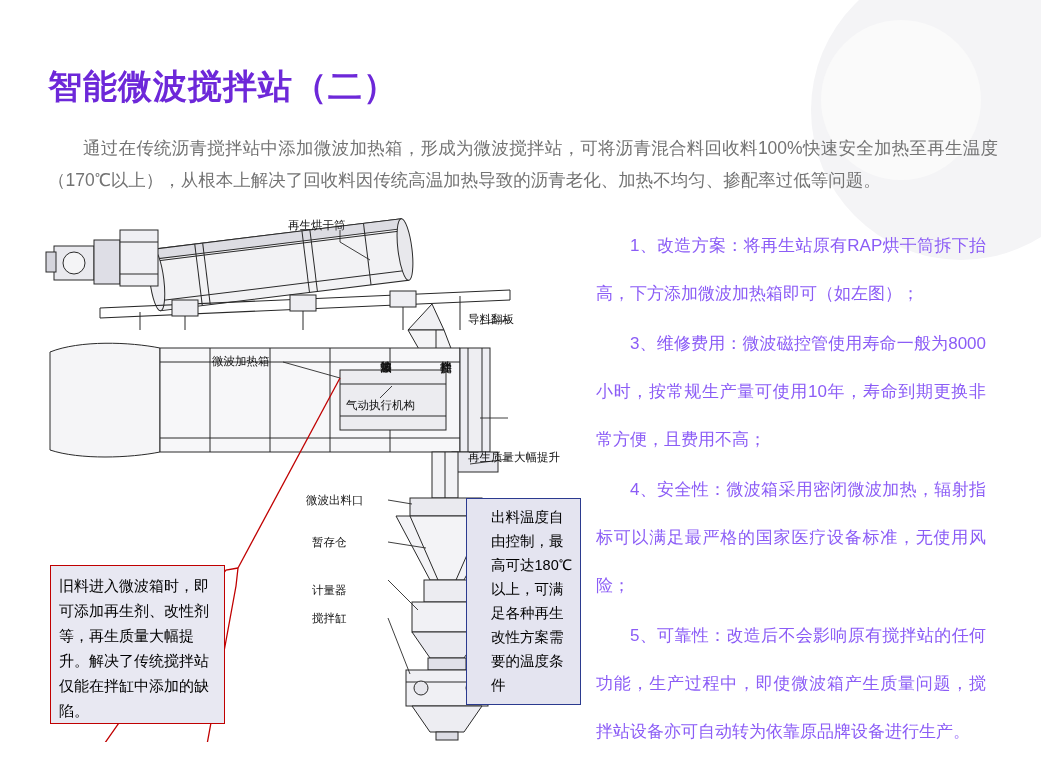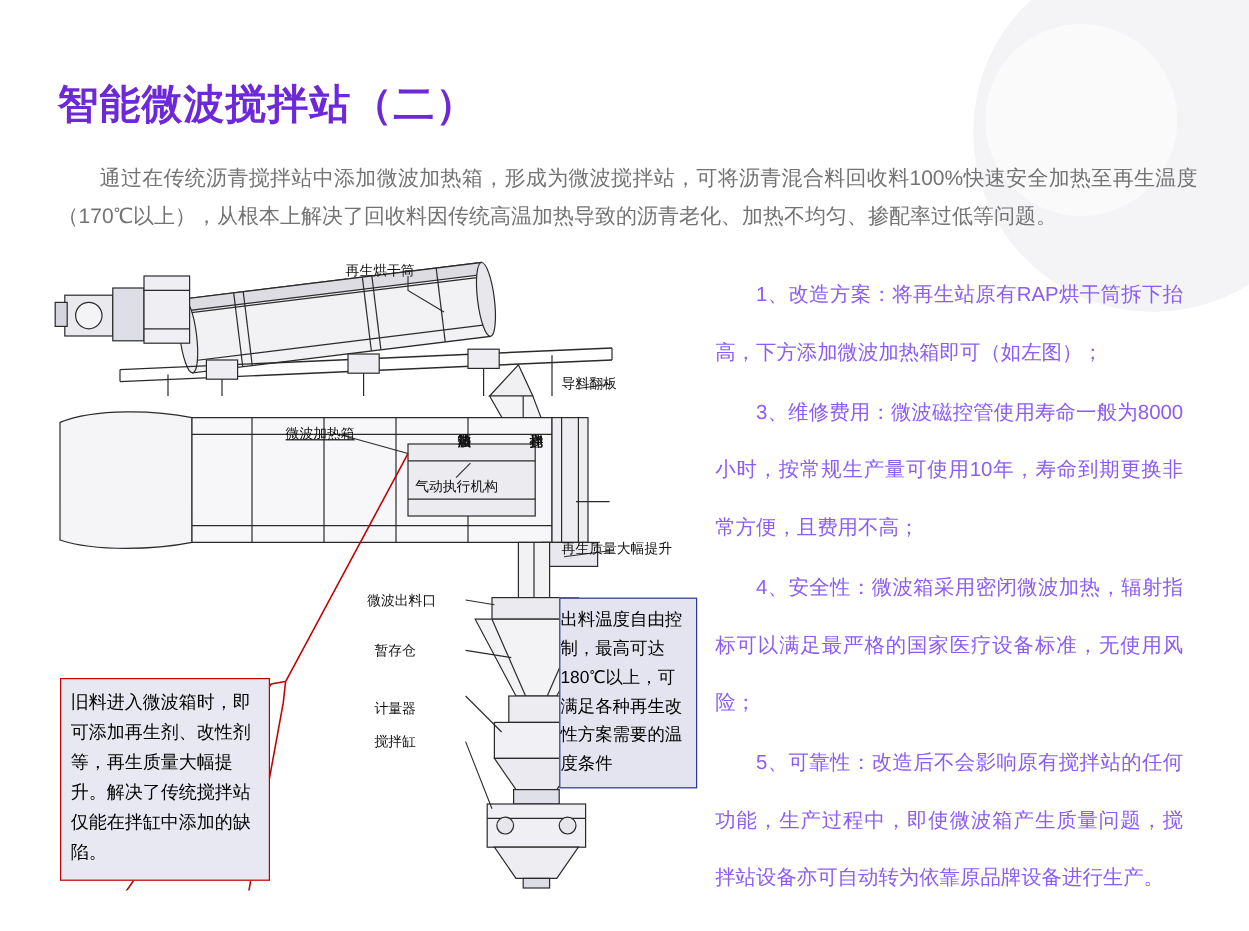"微波加热箱" span.lbl { left: 198px -> 172px; text-decoration: underline -> none }
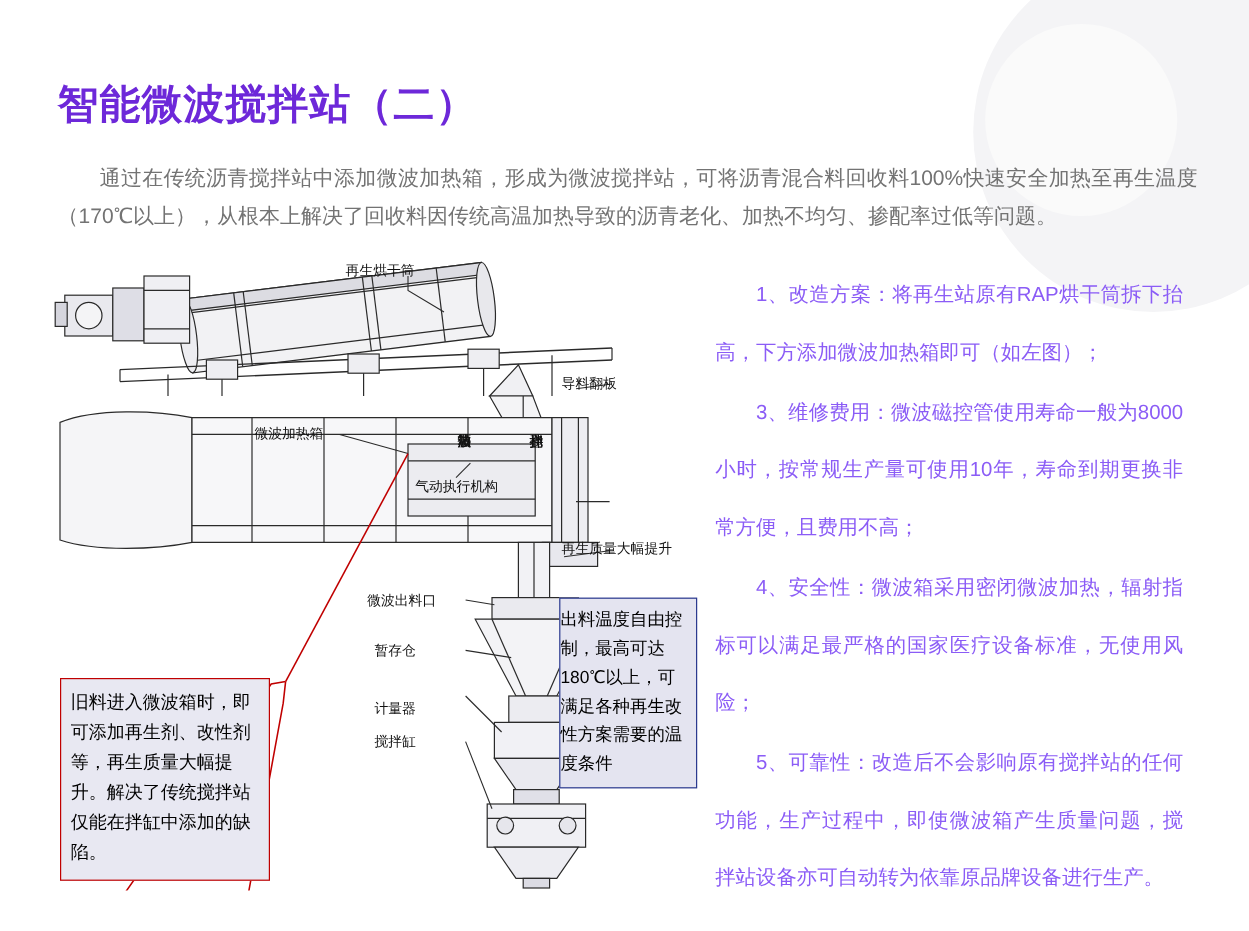"出料温度自由控制，最高可达180℃以上，可满足各种再生改性方案需要的温度条件" .note-blue { padding: 6px 7px 7px 0 -> 6px 7px 7px 24px }
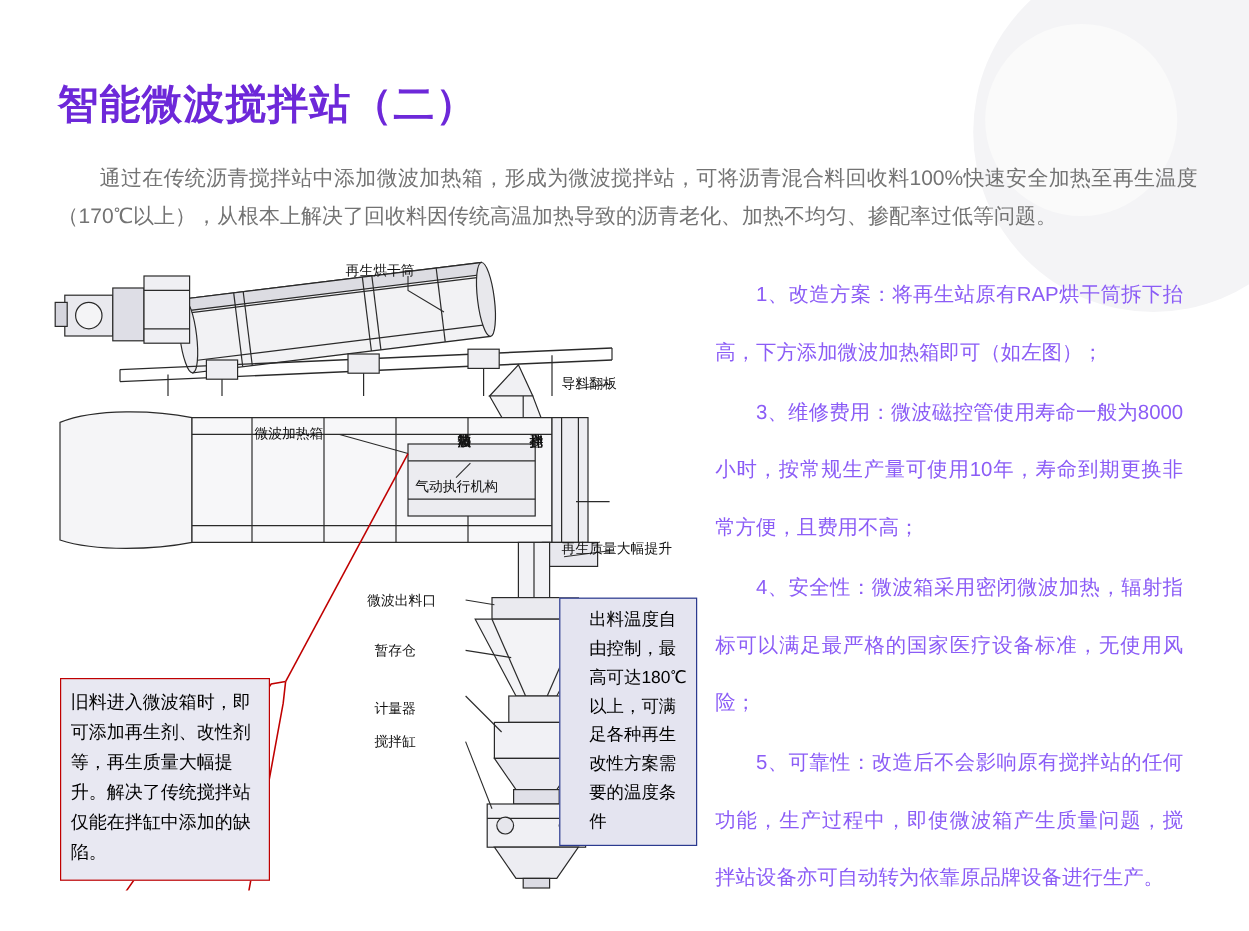"旧料进入微波箱时，即可添加再生剂、改性剂等，再生质量大幅提升。解决了传统搅拌站仅" .note-red { padding: 7px 8px 10px 8px -> 7px 8px 0 8px }
